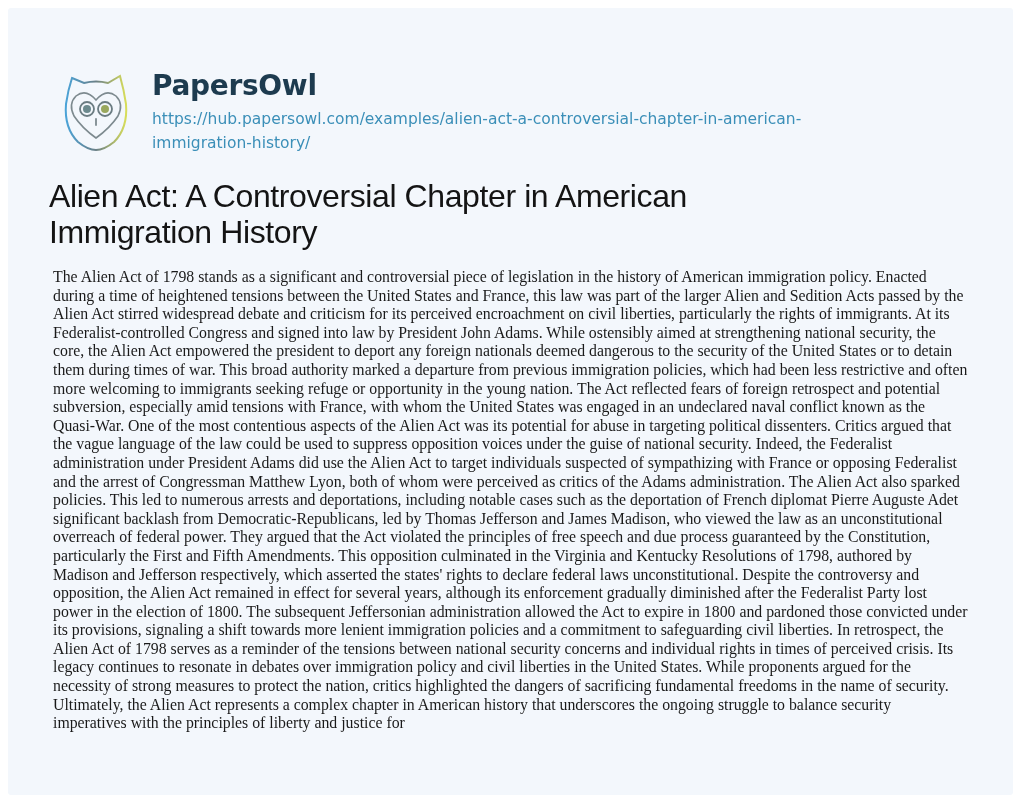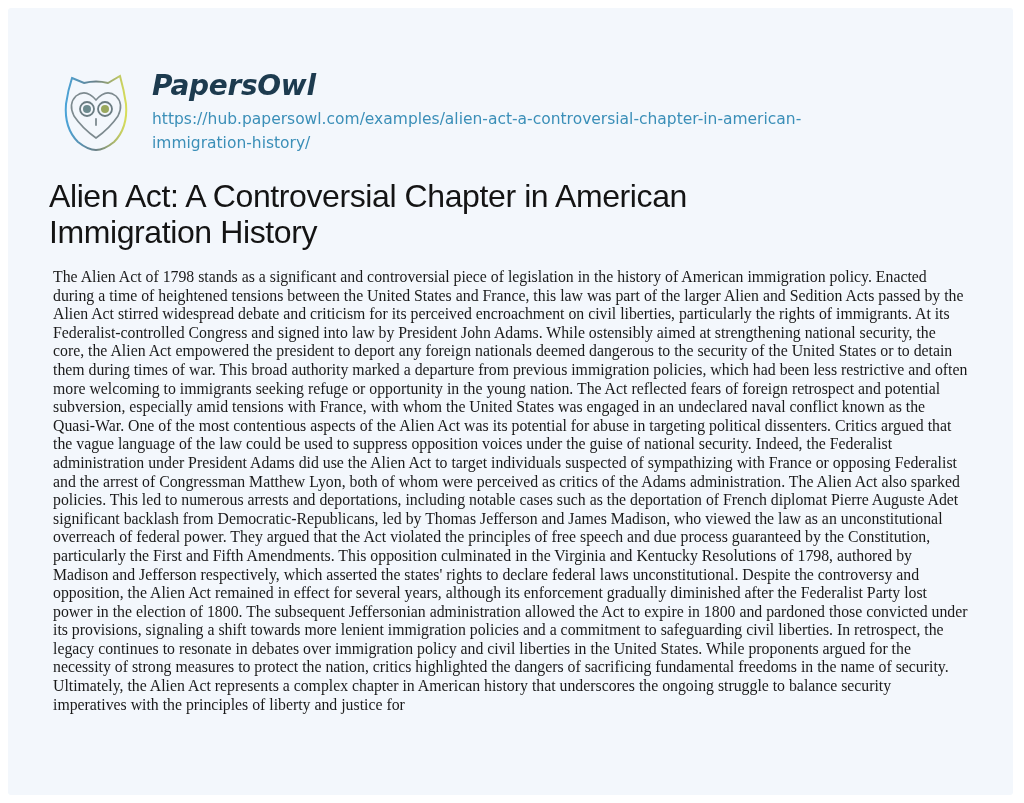"PapersOwl" .brand-name { font-style: italic -> none }
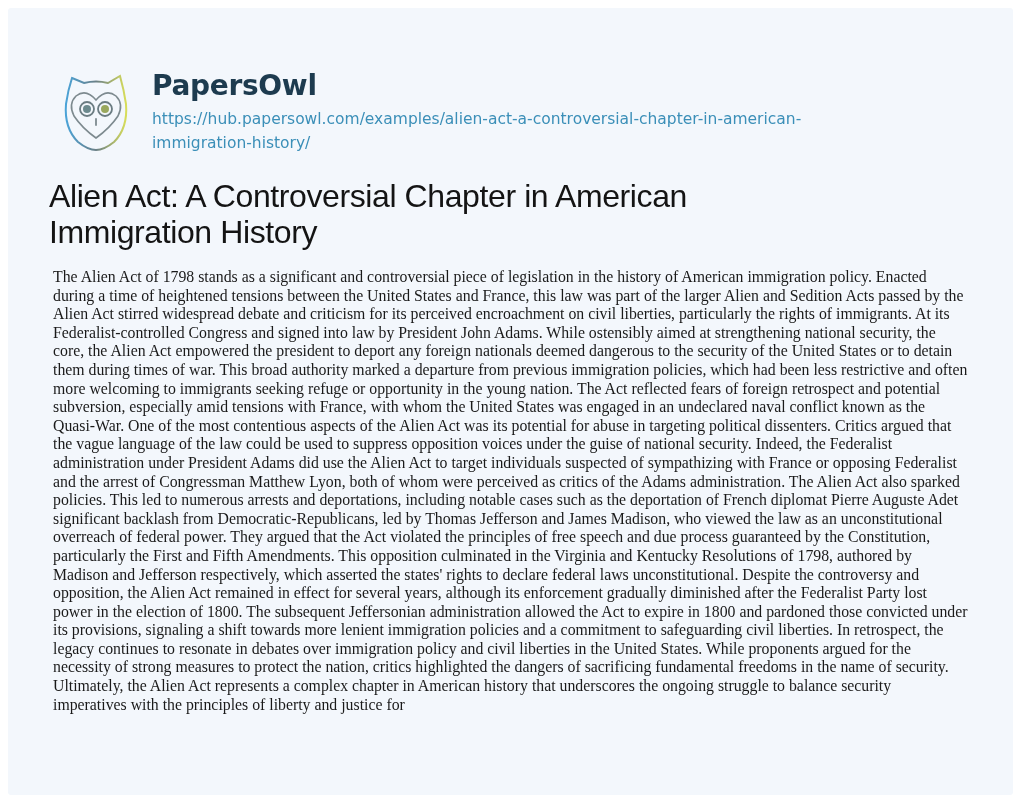"Alien Act of 1798 serves" span { html: none -> <span>Alien Act of 1798 serves as a reminder of the tensions between national security concerns and individual rights in times of perceived crisis. Its</span> }
